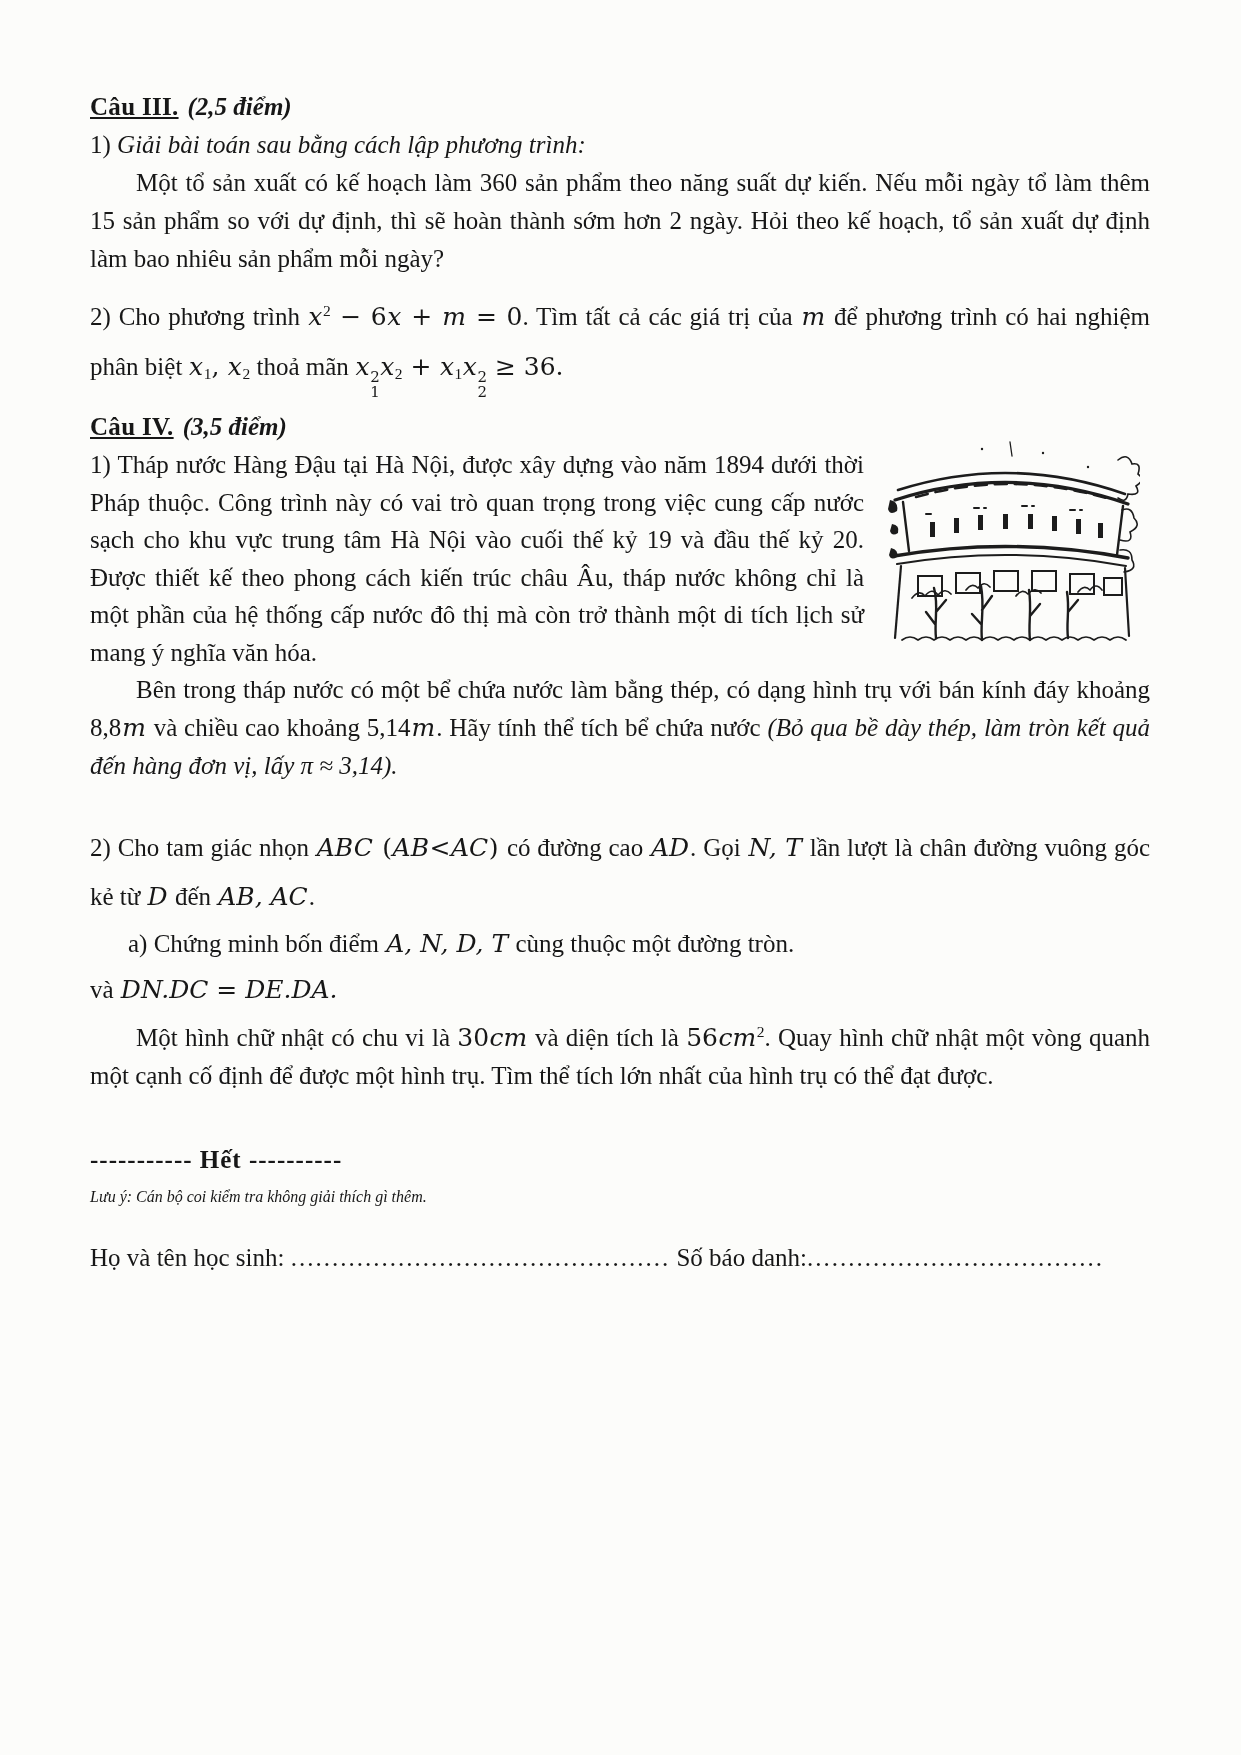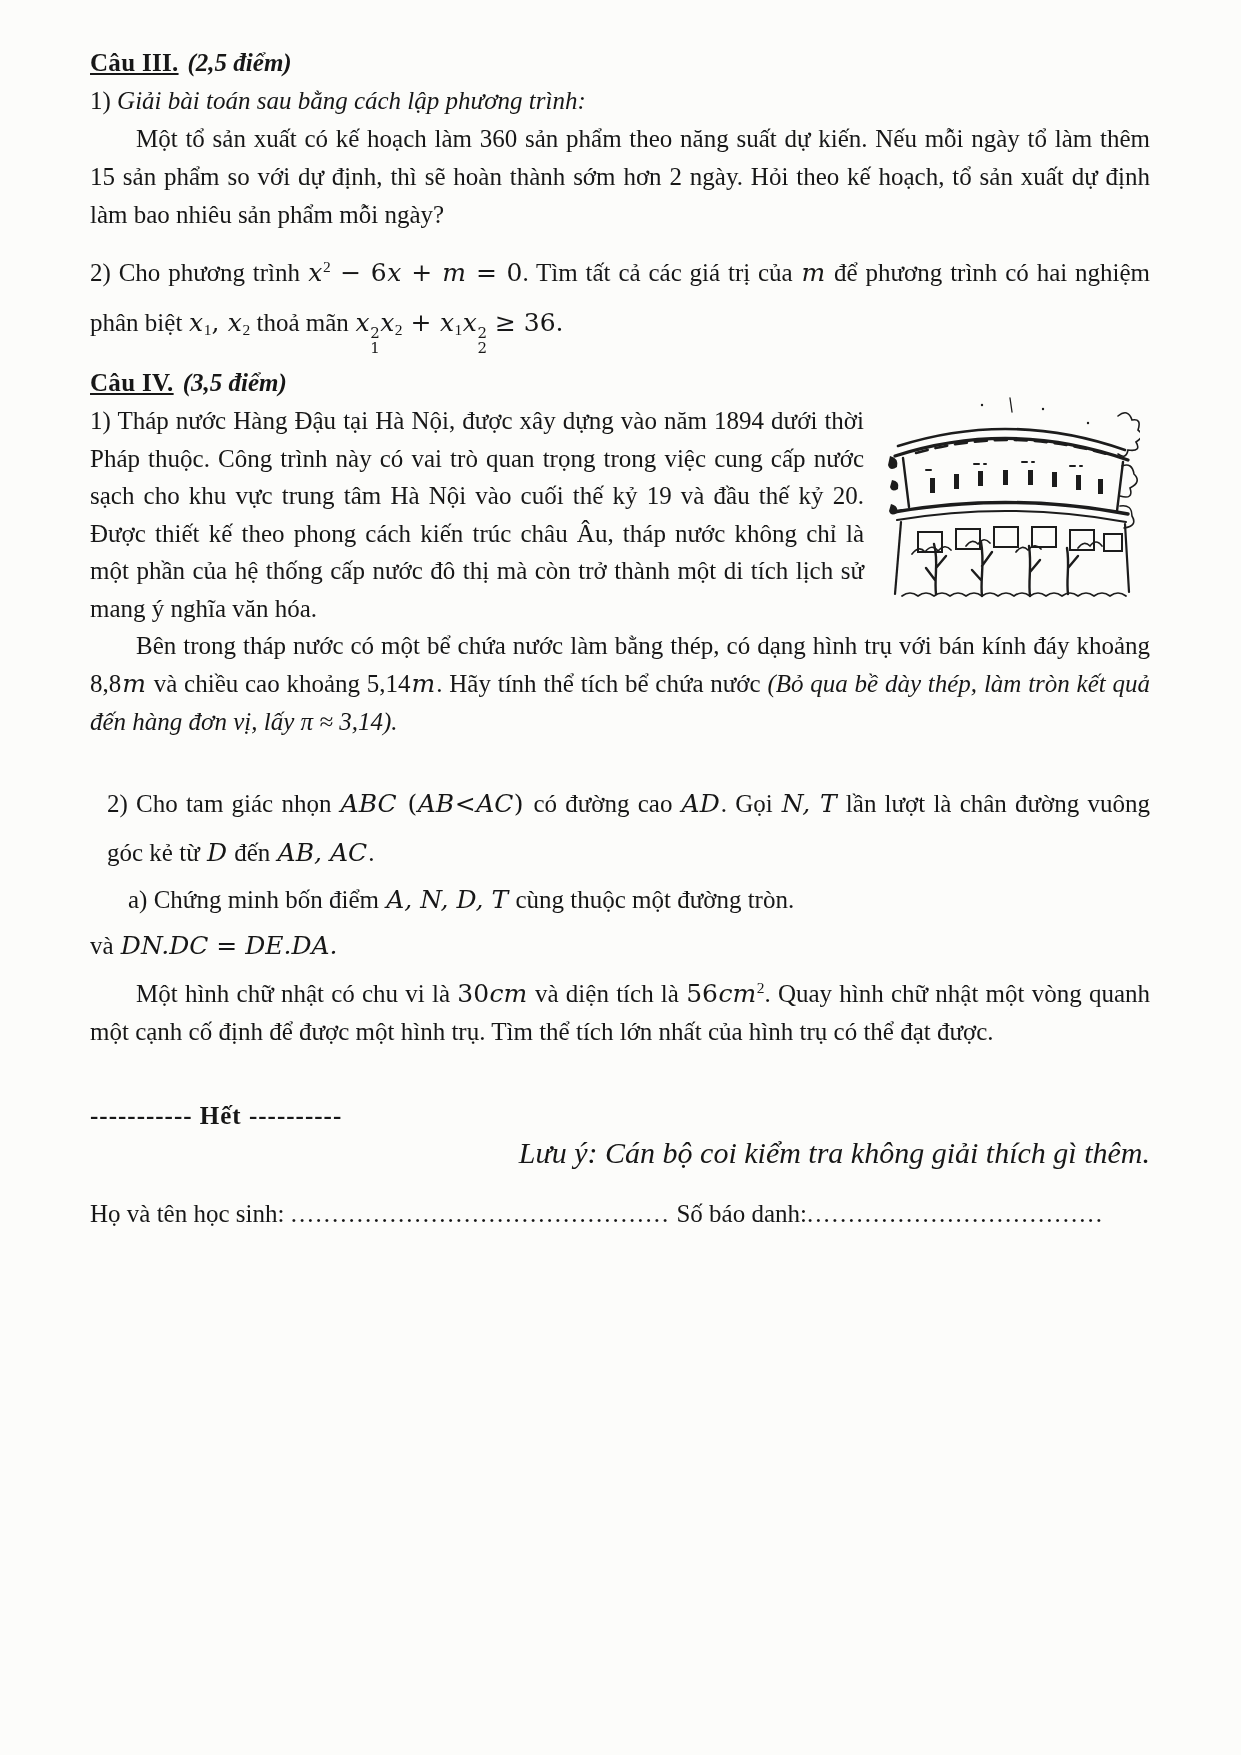"Câu III. (2,5 điểm)" .page { padding: 44px 91px 0 90px -> 88px 91px 0 90px }
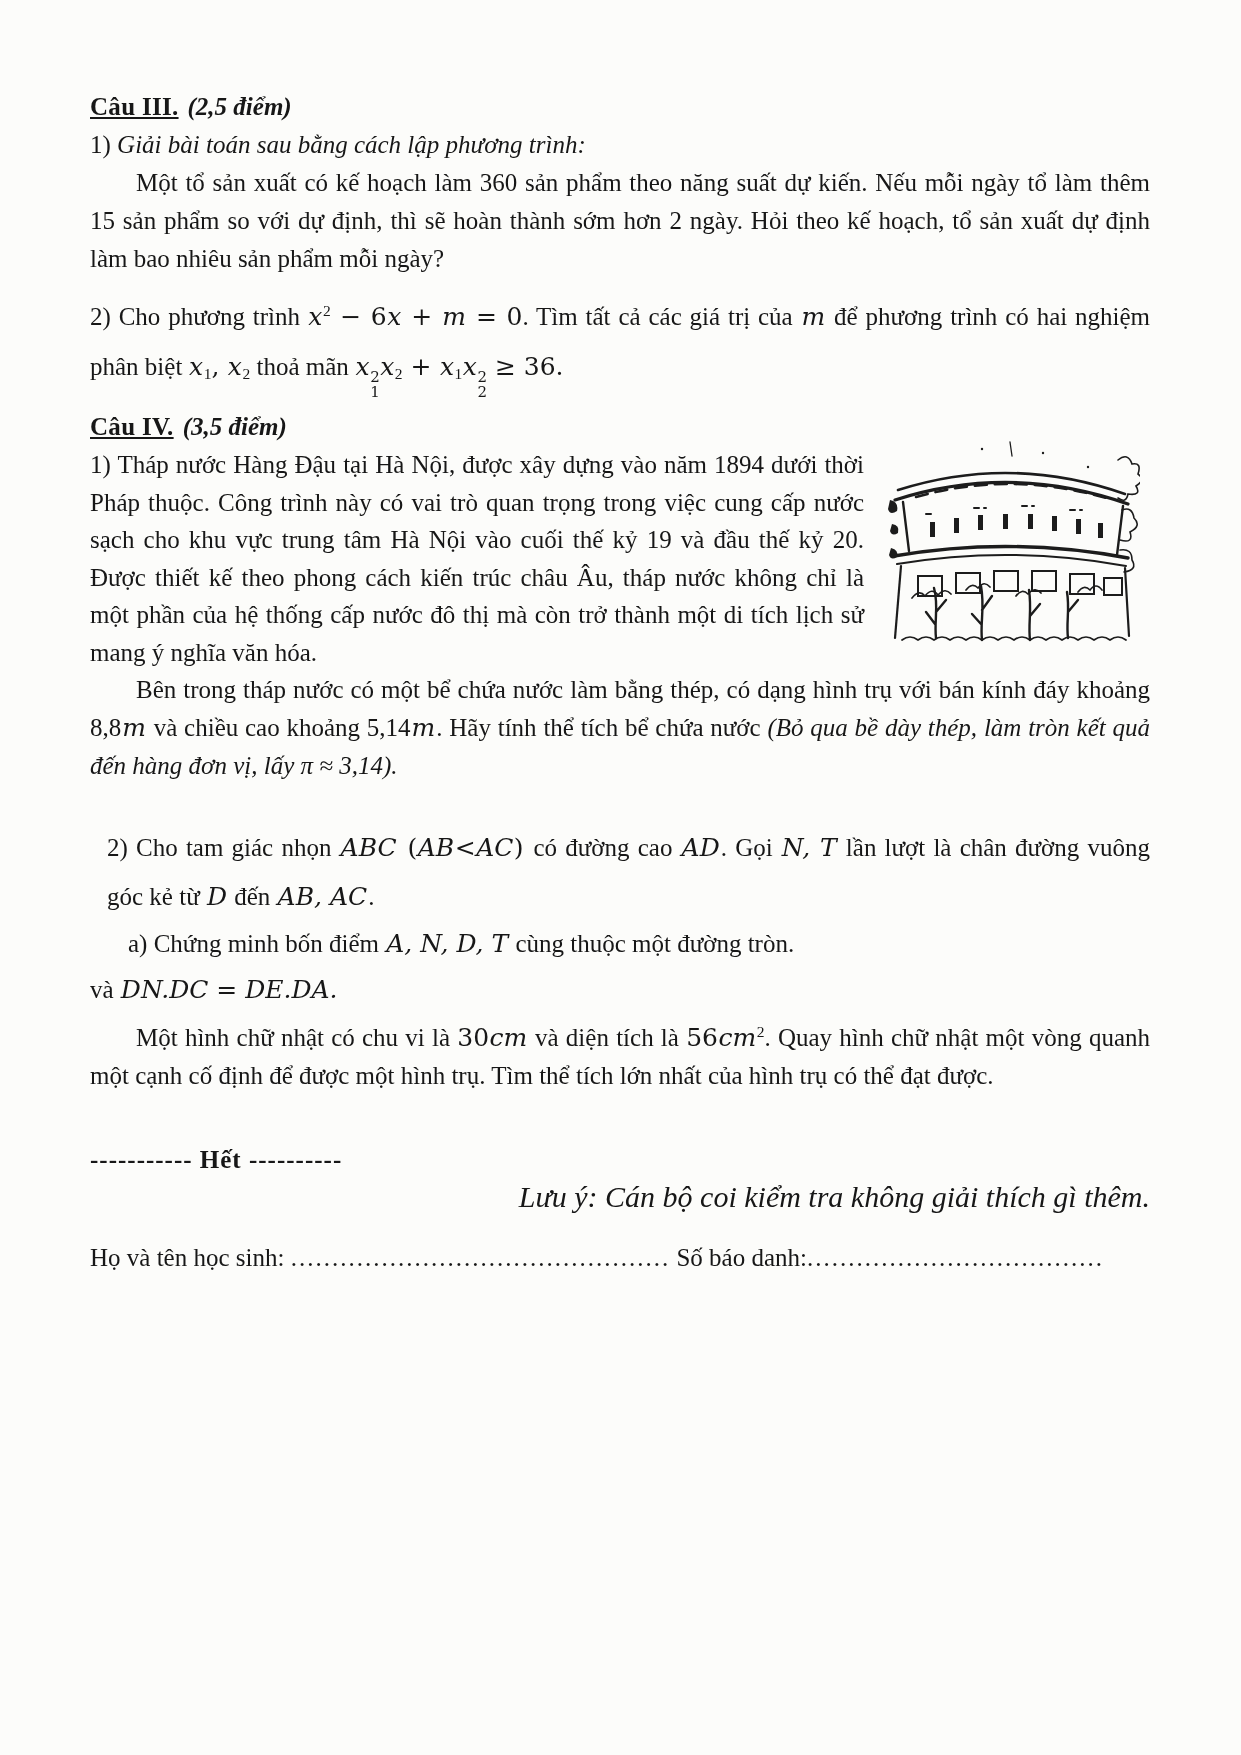"2) Cho tam giác nhọn" #c4-item2 { margin-left: 17px -> none }
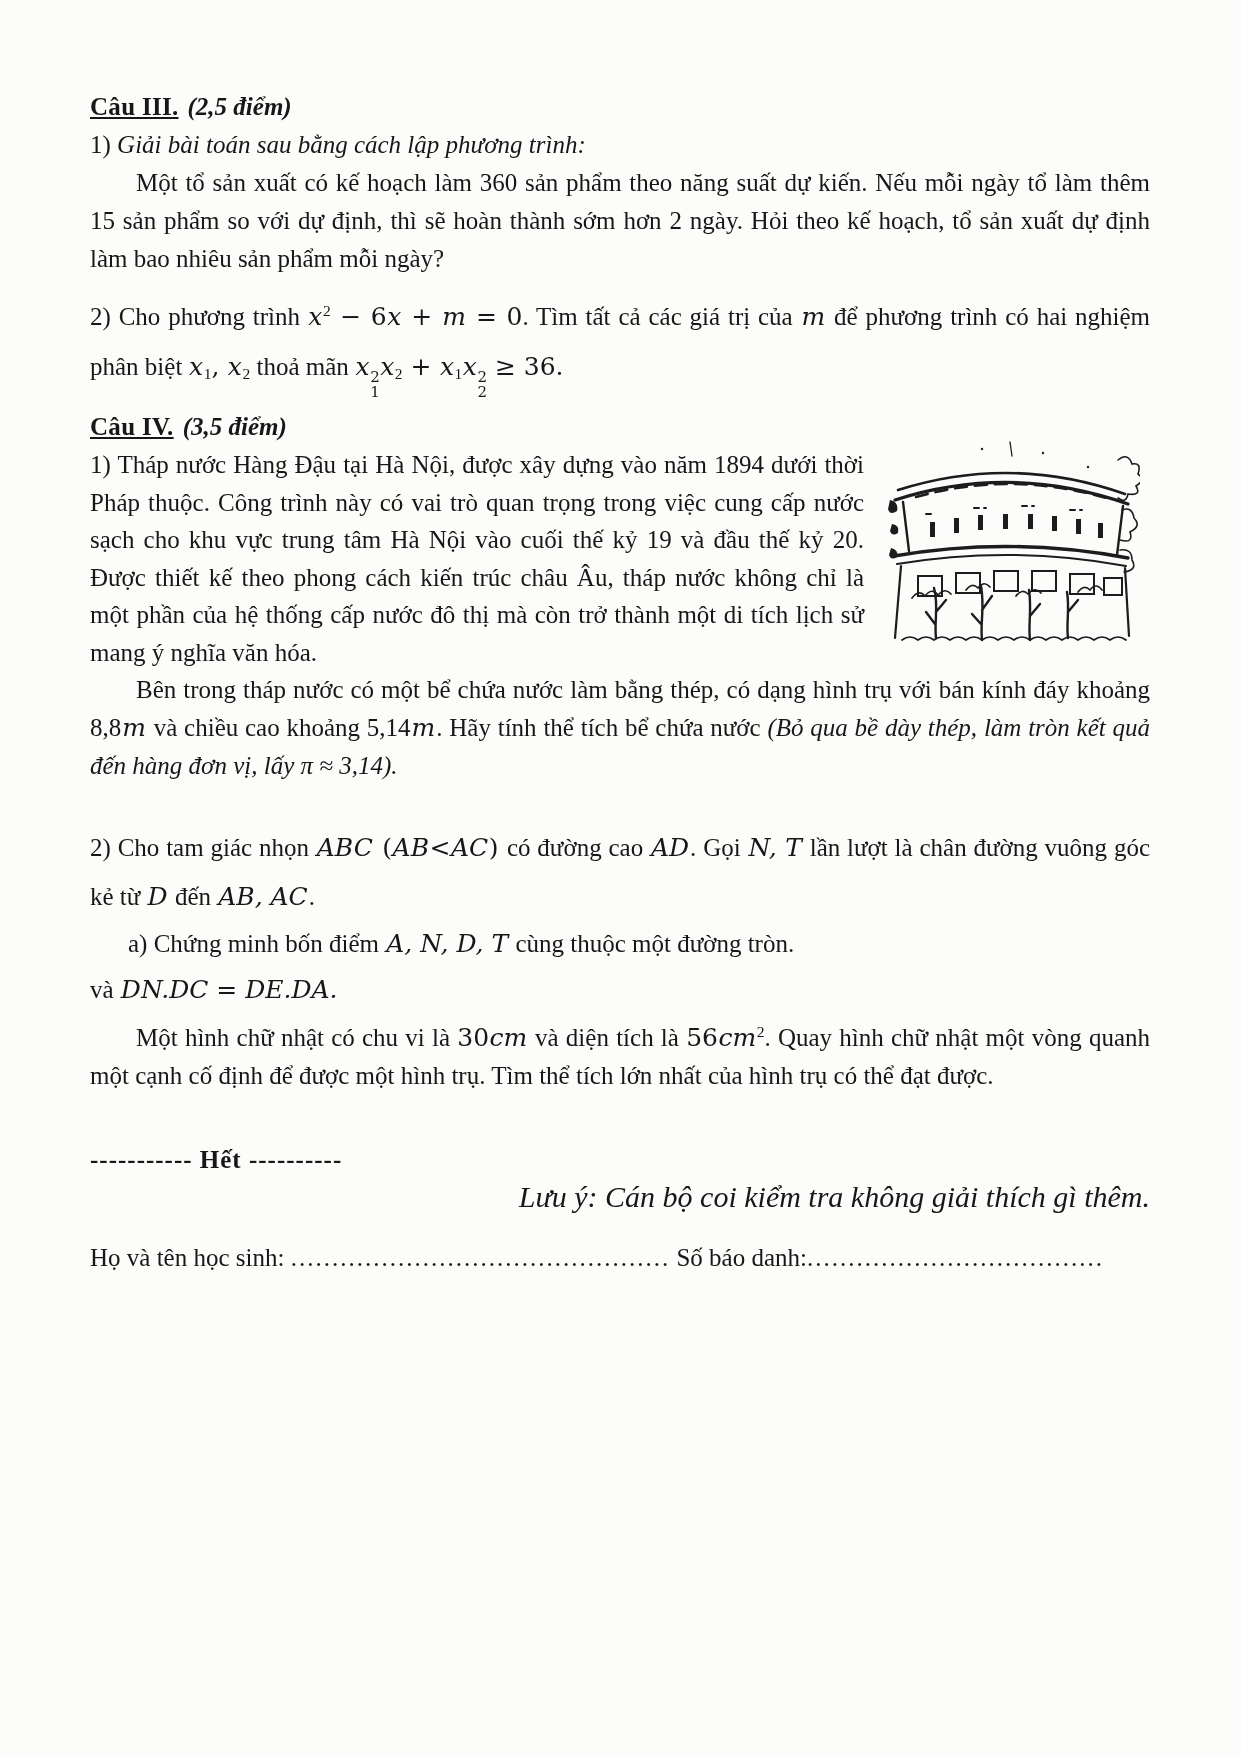"Lưu ý: Cán bộ coi" #footer-note { font-size: 30px -> 16px; text-align: right -> left }
